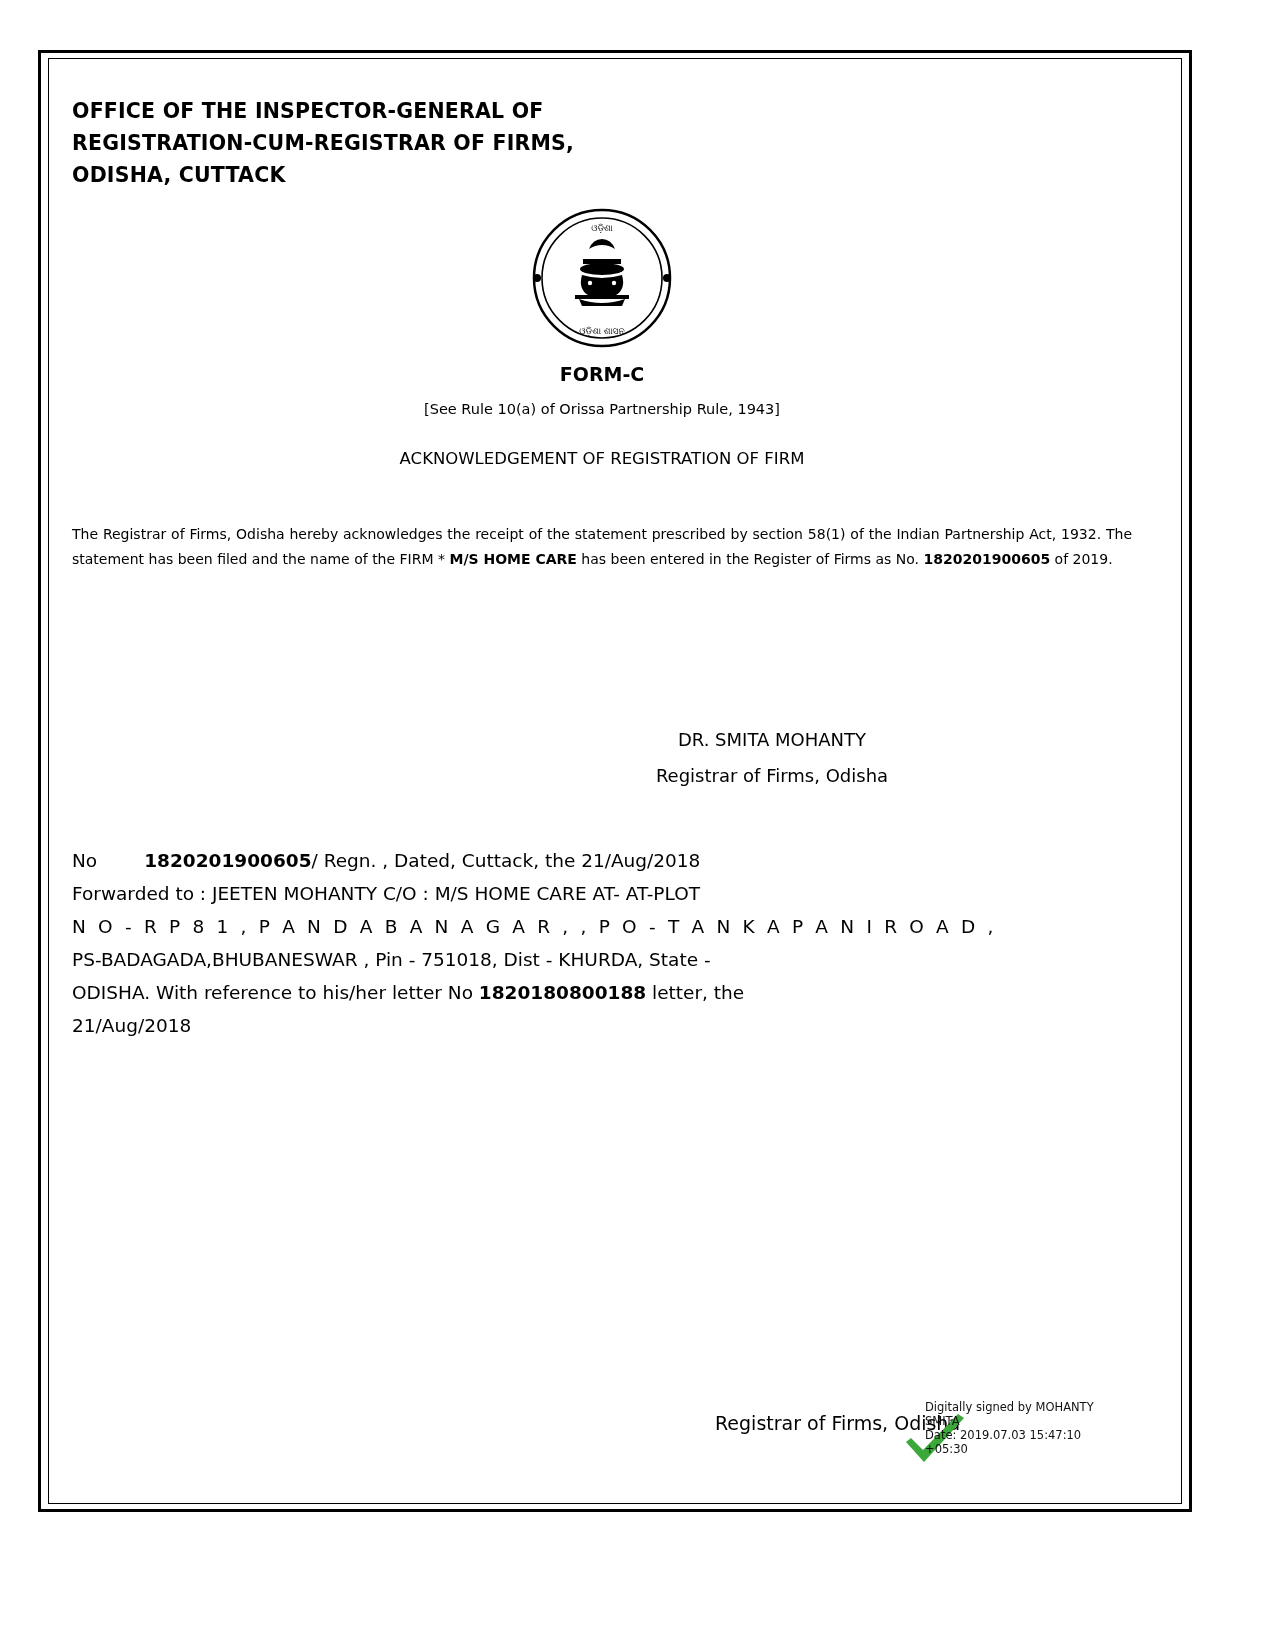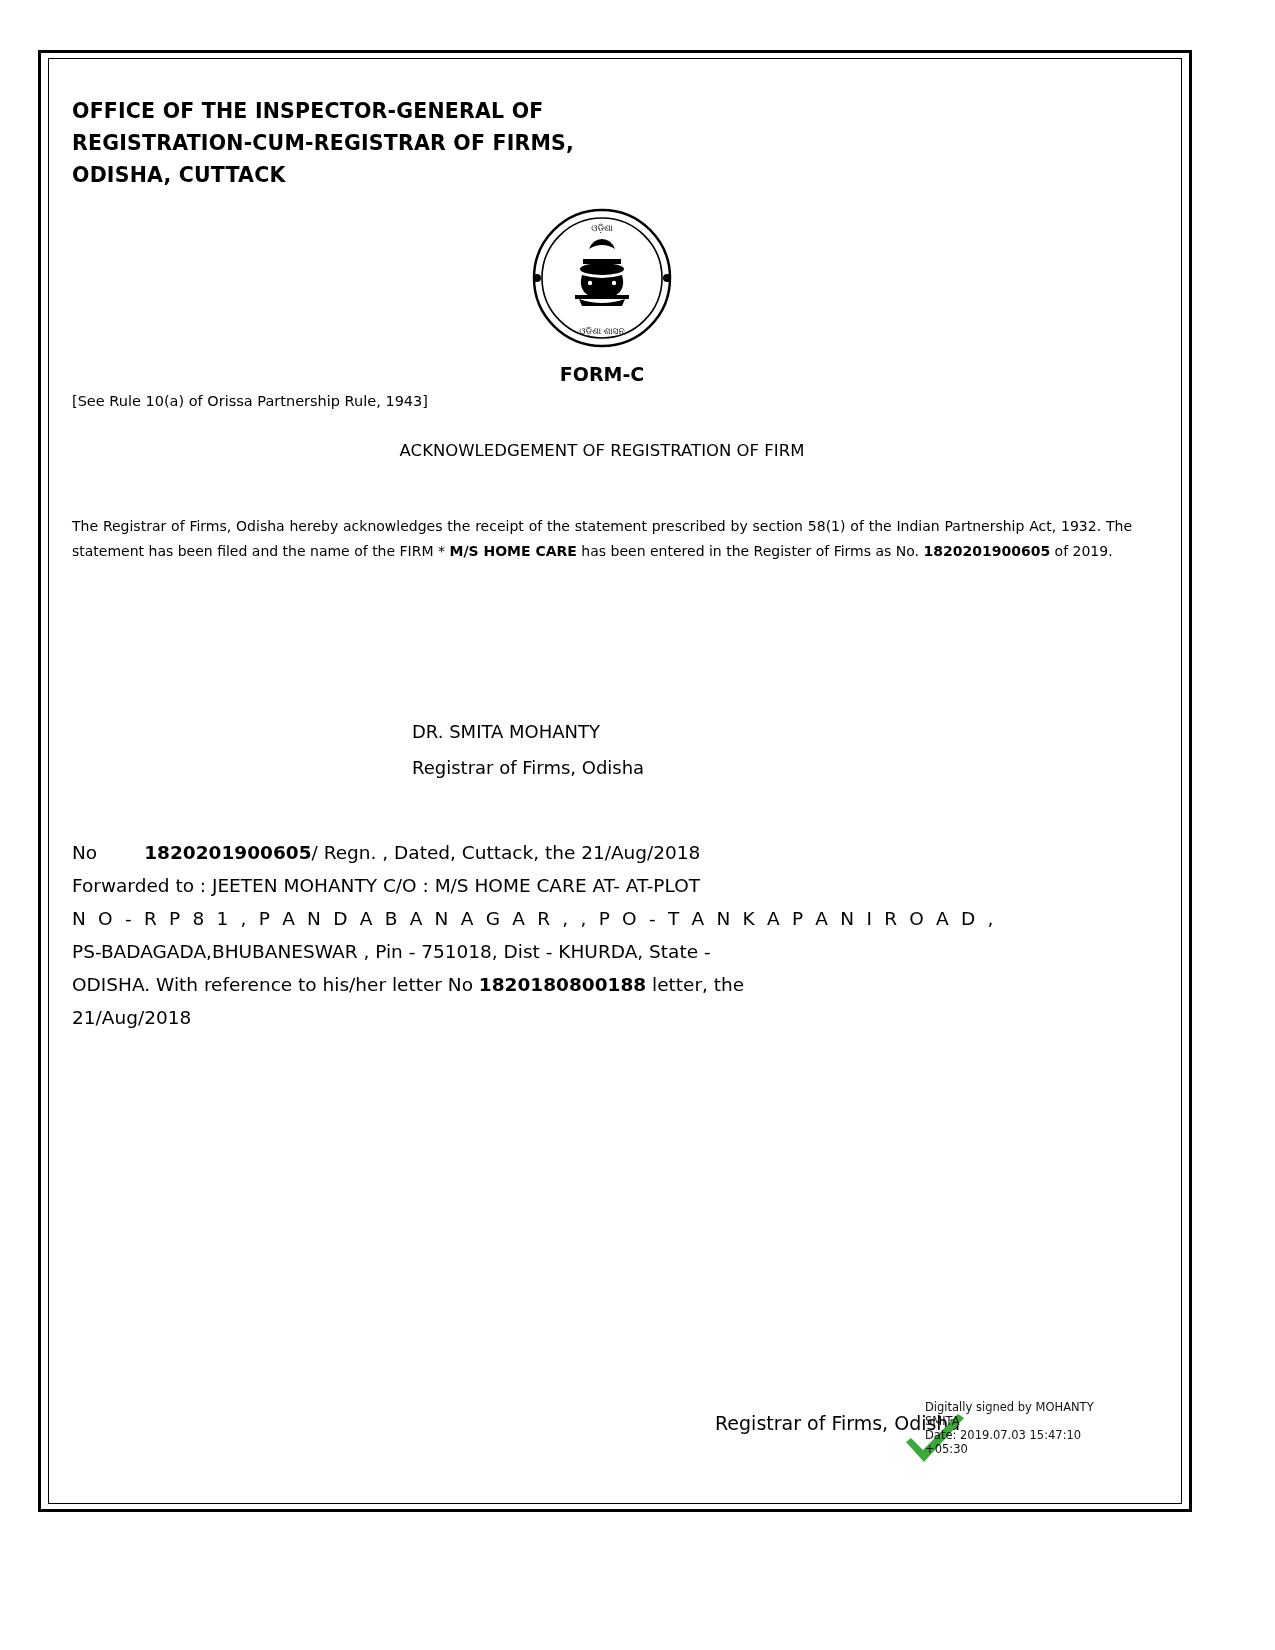"[See Rule 10(a) of Orissa" .rule-ref { margin-top: 8px -> 16px; text-align: none -> center }
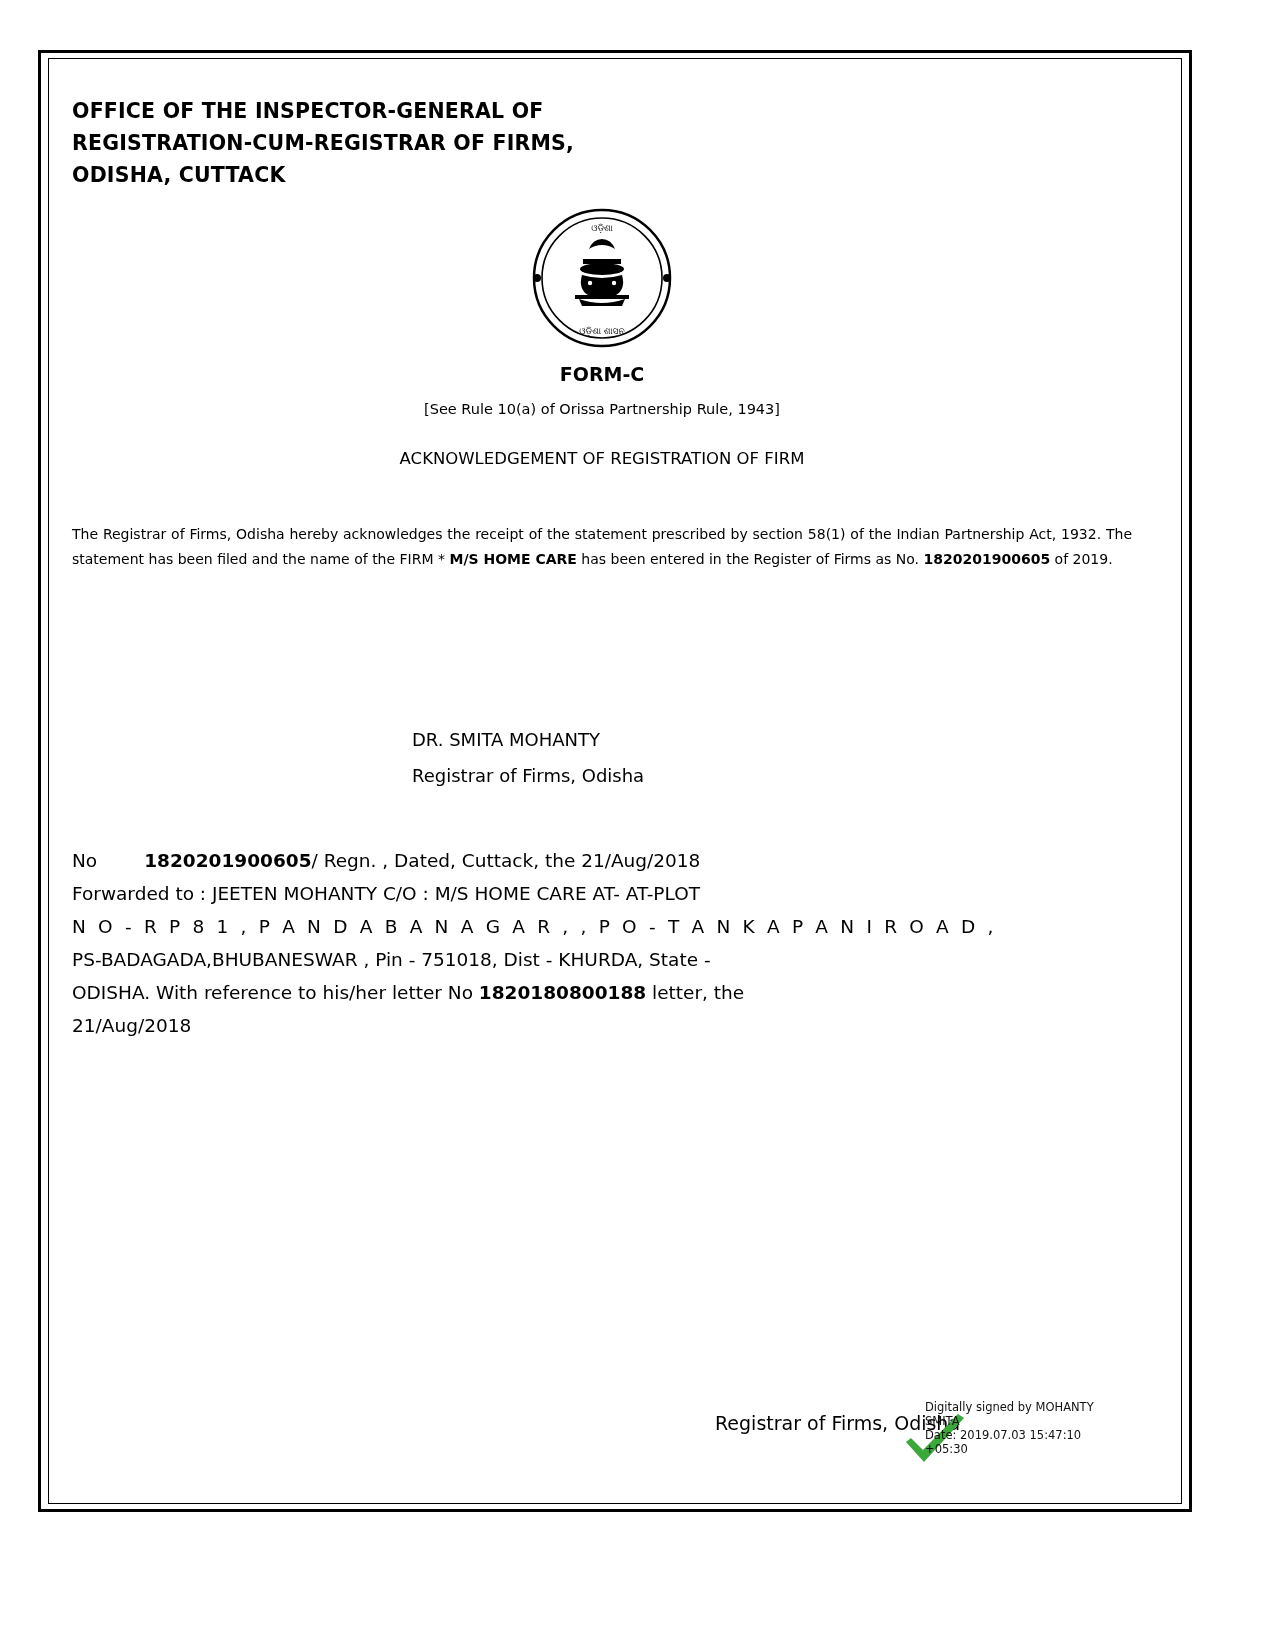"DR. SMITA MOHANTY" .sign-block { text-align: left -> center }
